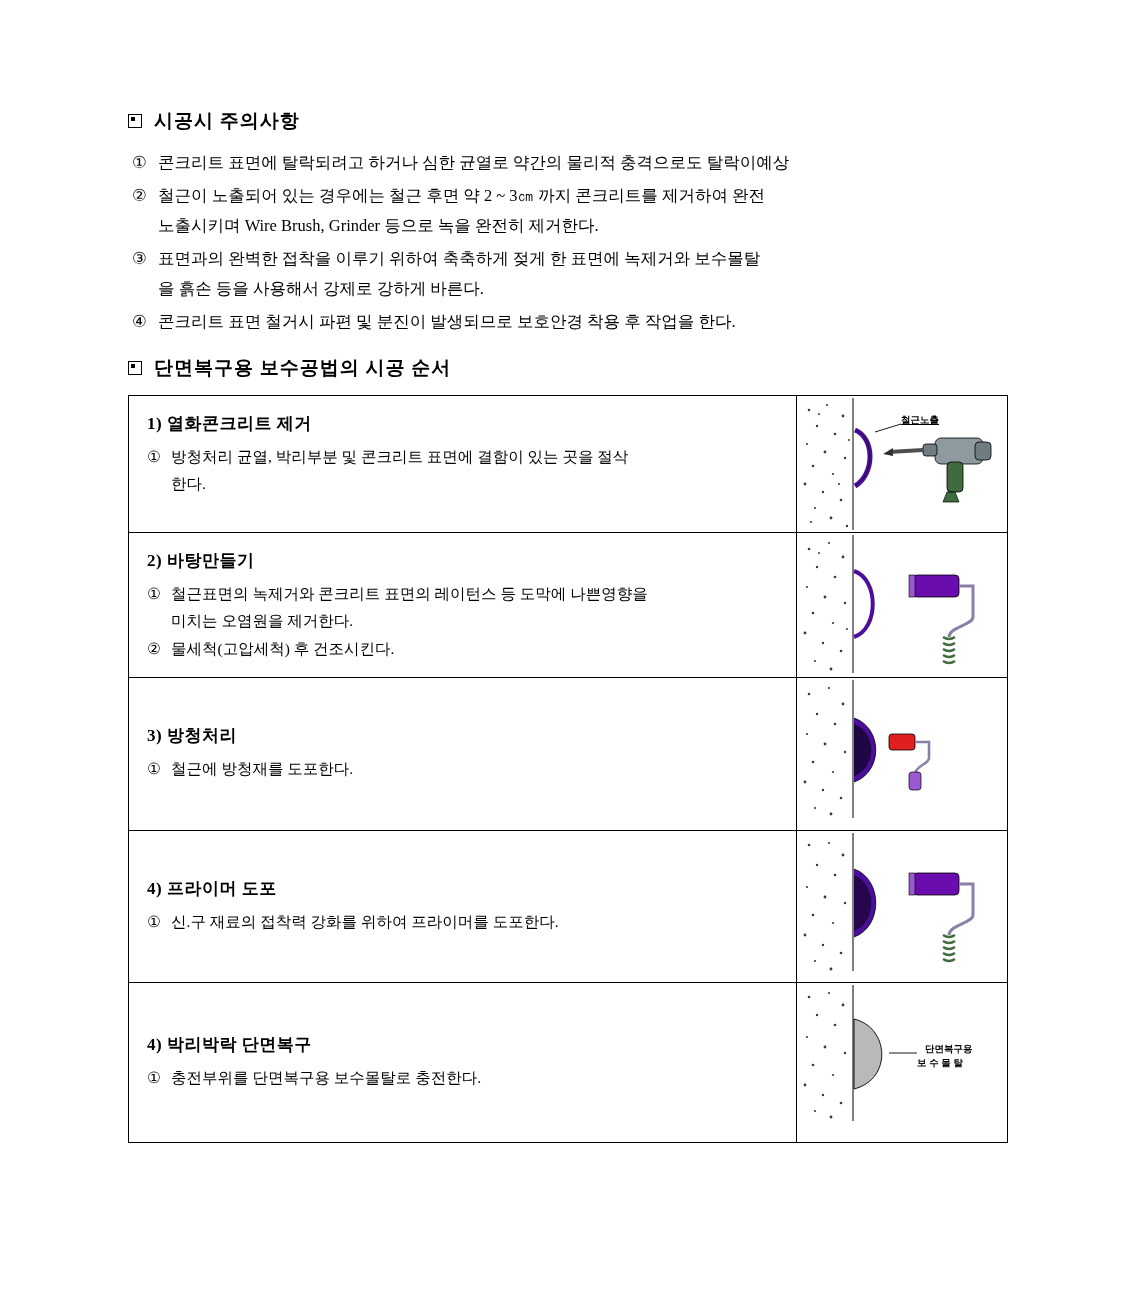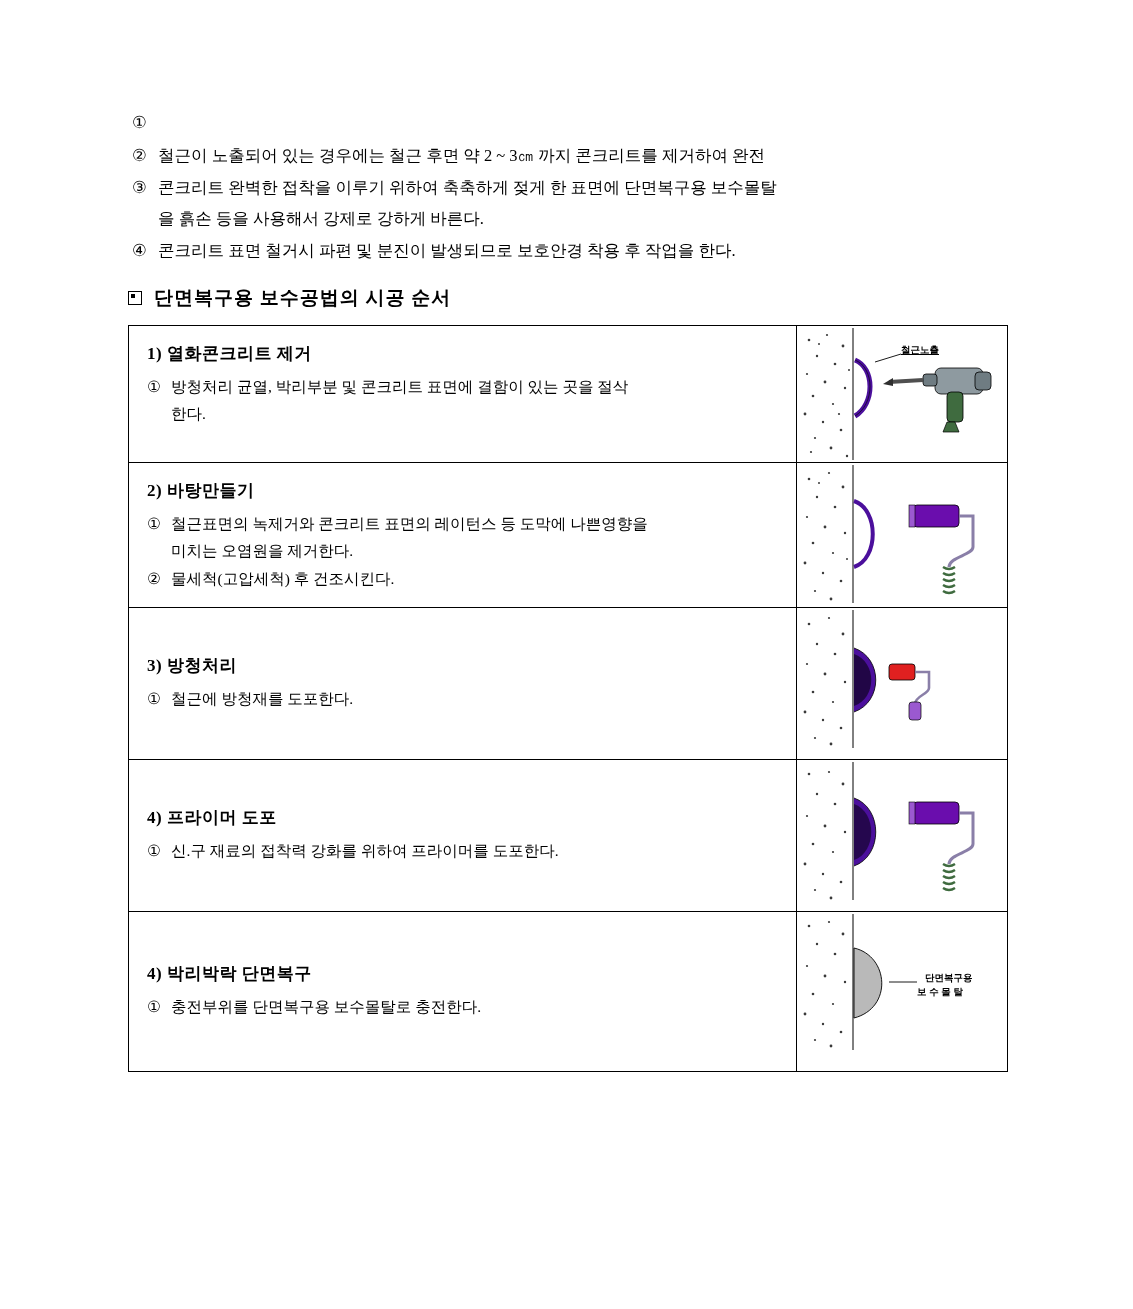"시공시 주의사항" div.section-heading { html: none -> <div> <span></span> <span>시공시 주의사항</span> </div> }
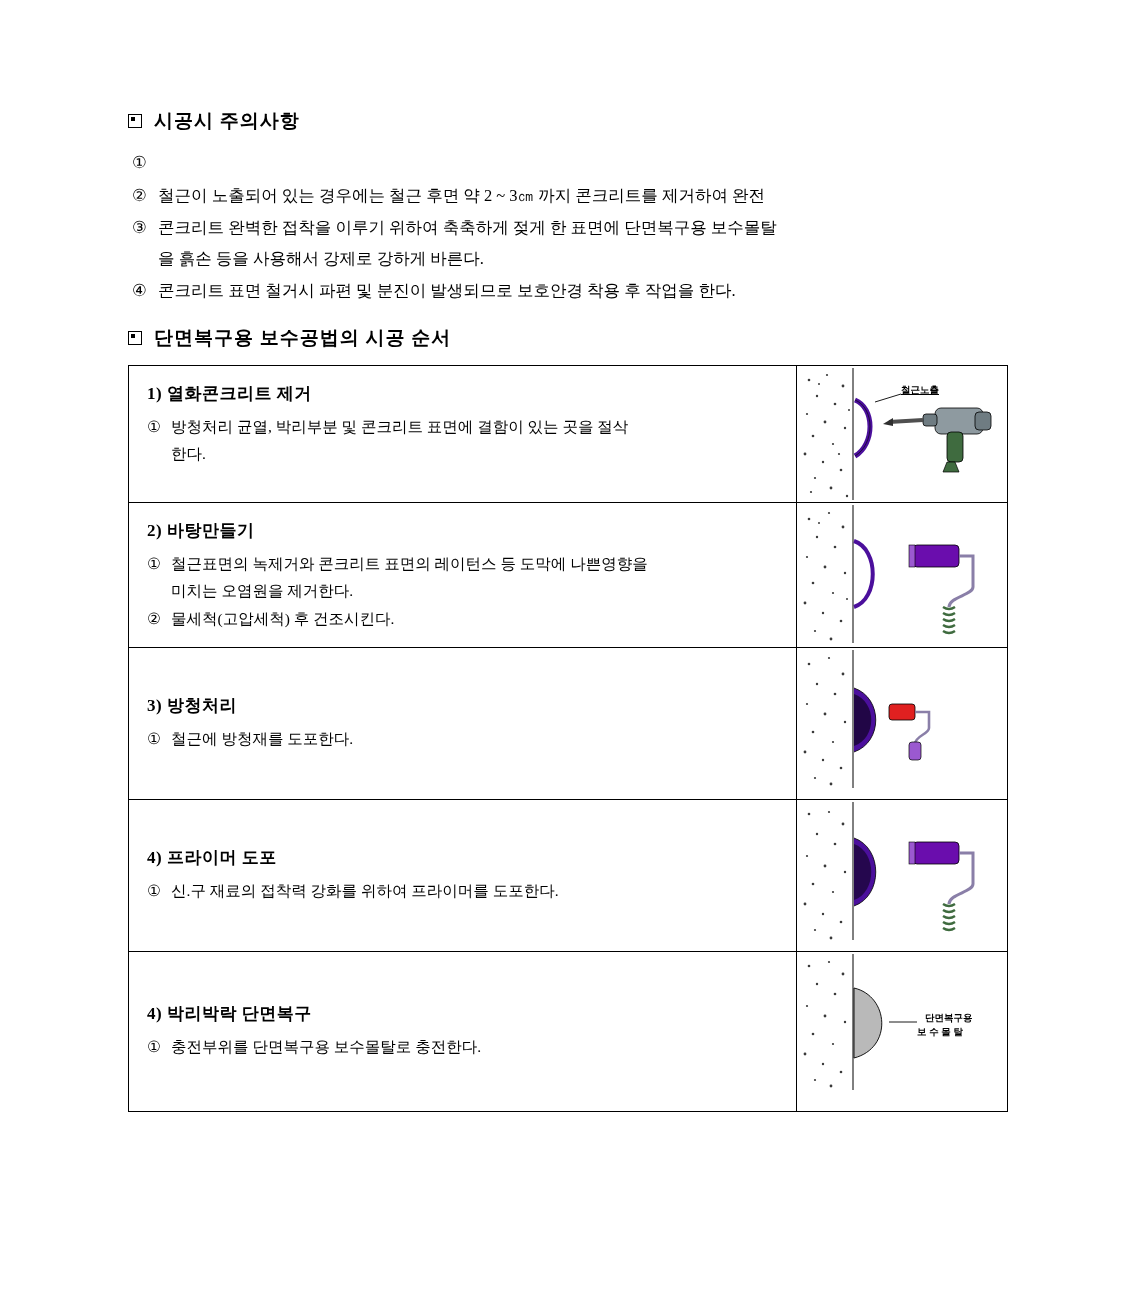"콘크리트 표면에 탈락되려고 하거나 심한" span { html: none -> <span>콘크리트 표면에 탈락되려고 하거나 심한 균열로 약간의 물리적 충격으로도 탈락이예상</span> }
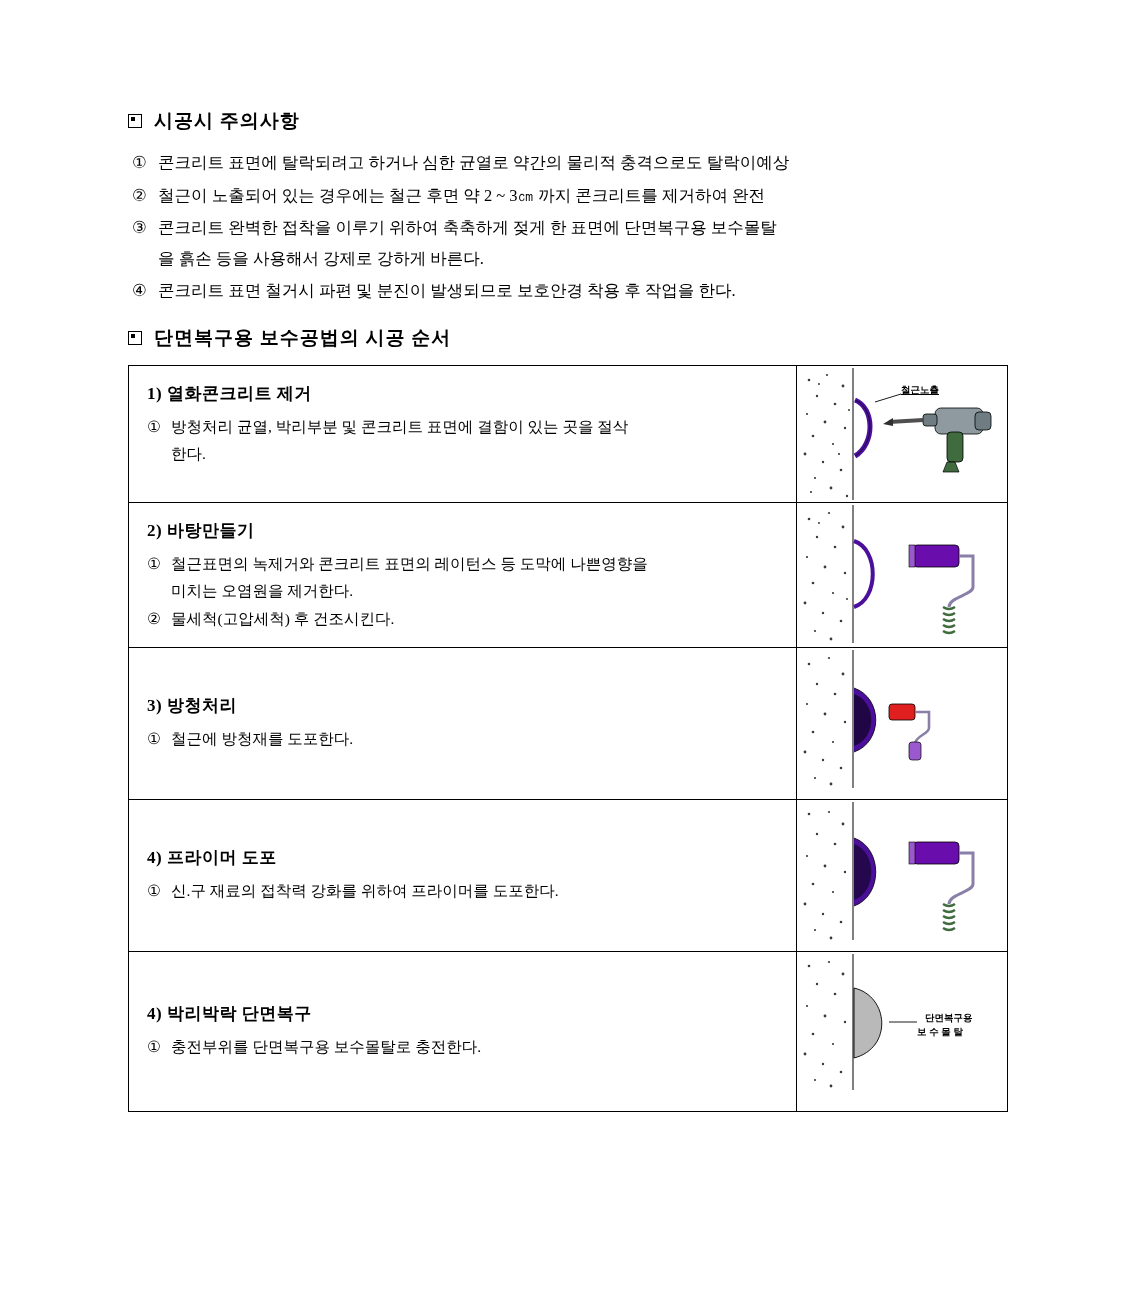"노출시키며 Wire Brush, Grinder 등으로" span.indent-line { html: none -> <span>노출시키며 Wire Brush, Grinder 등으로 녹을 완전히 제거한다.</span> }
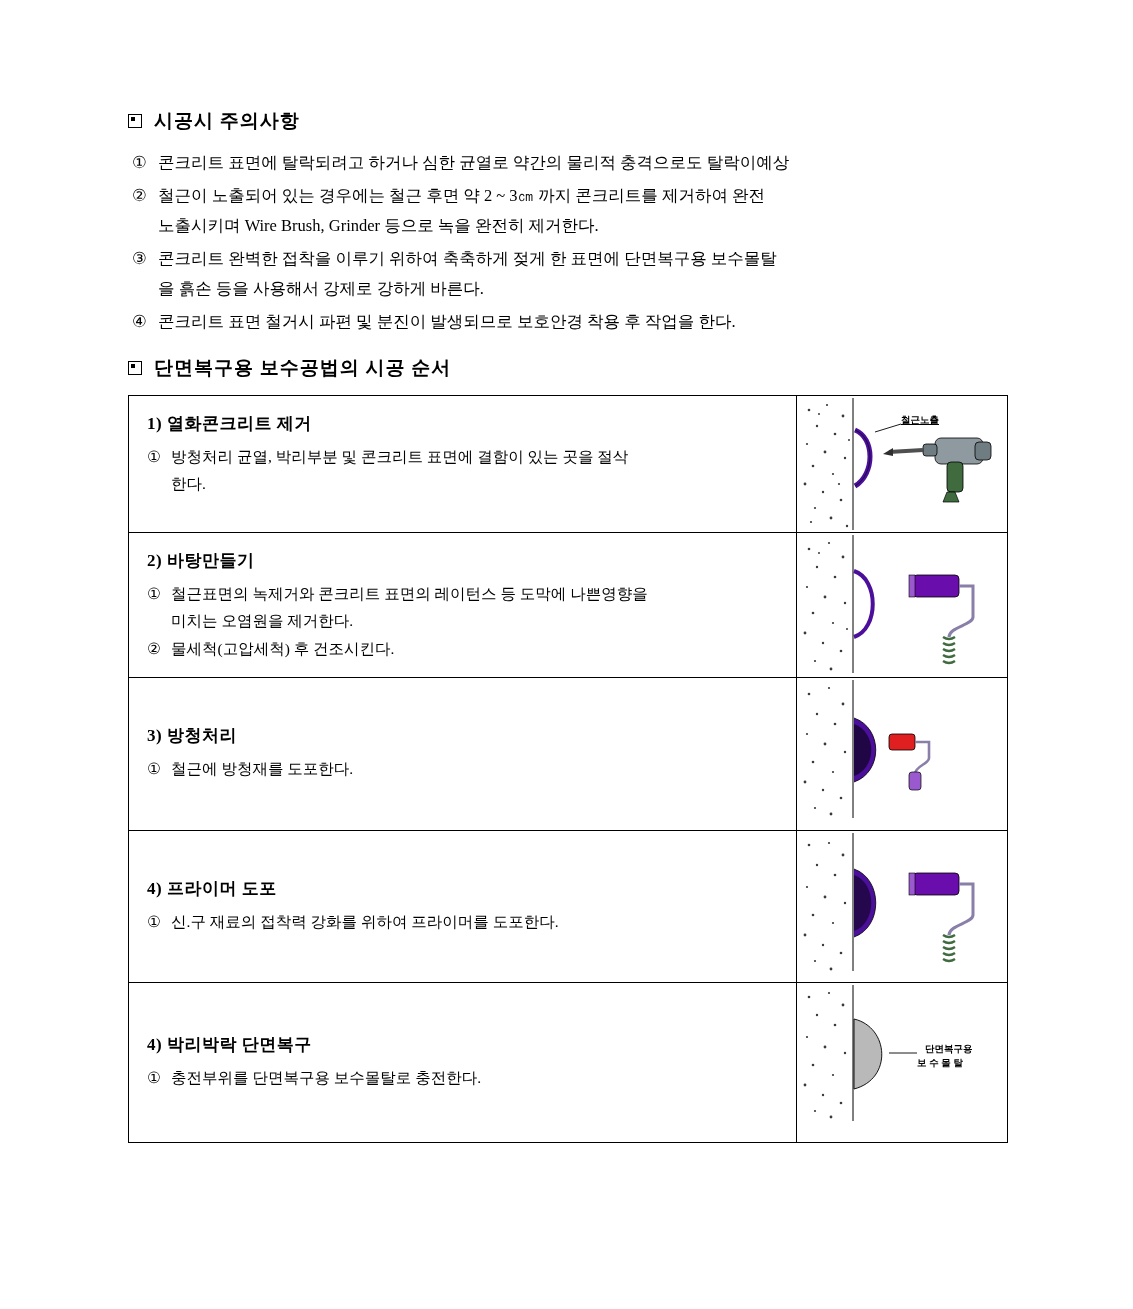"콘크리트 완벽한 접착을 이루기 위하여" span { text: 콘크리트 완벽한 접착을 이루기 위하여 축축하게 젖게 한 표면에 단면복구용 -> 표면과의 완벽한 접착을 이루기 위하여 축축하게 젖게 한 표면에 녹제거와 }
